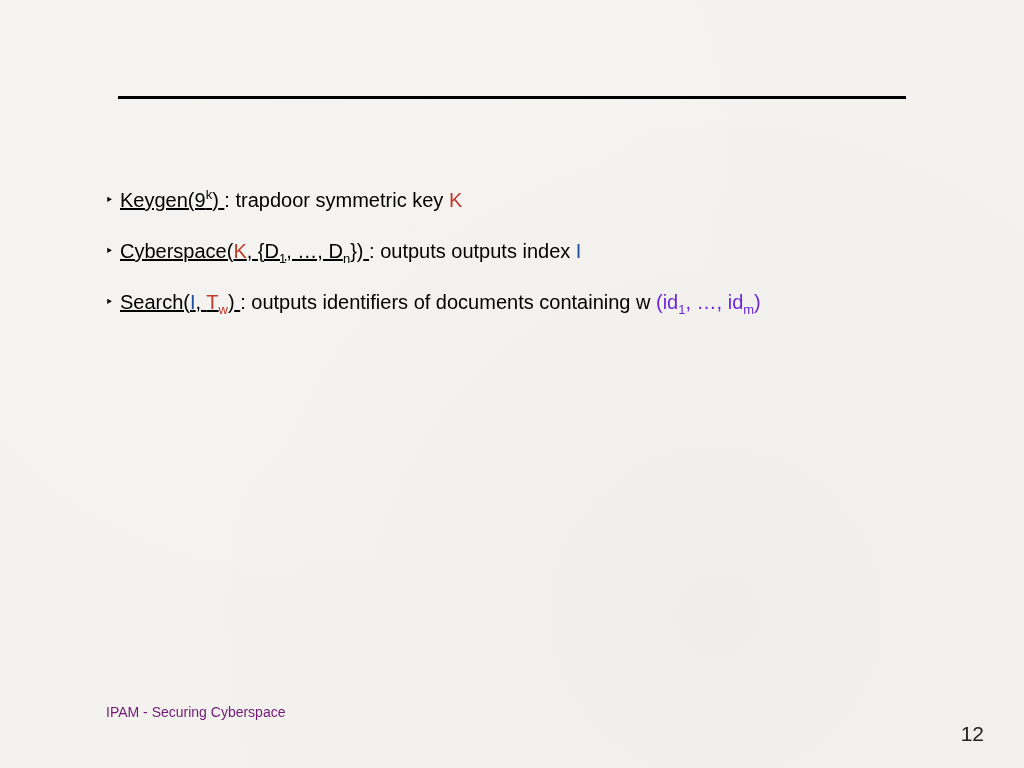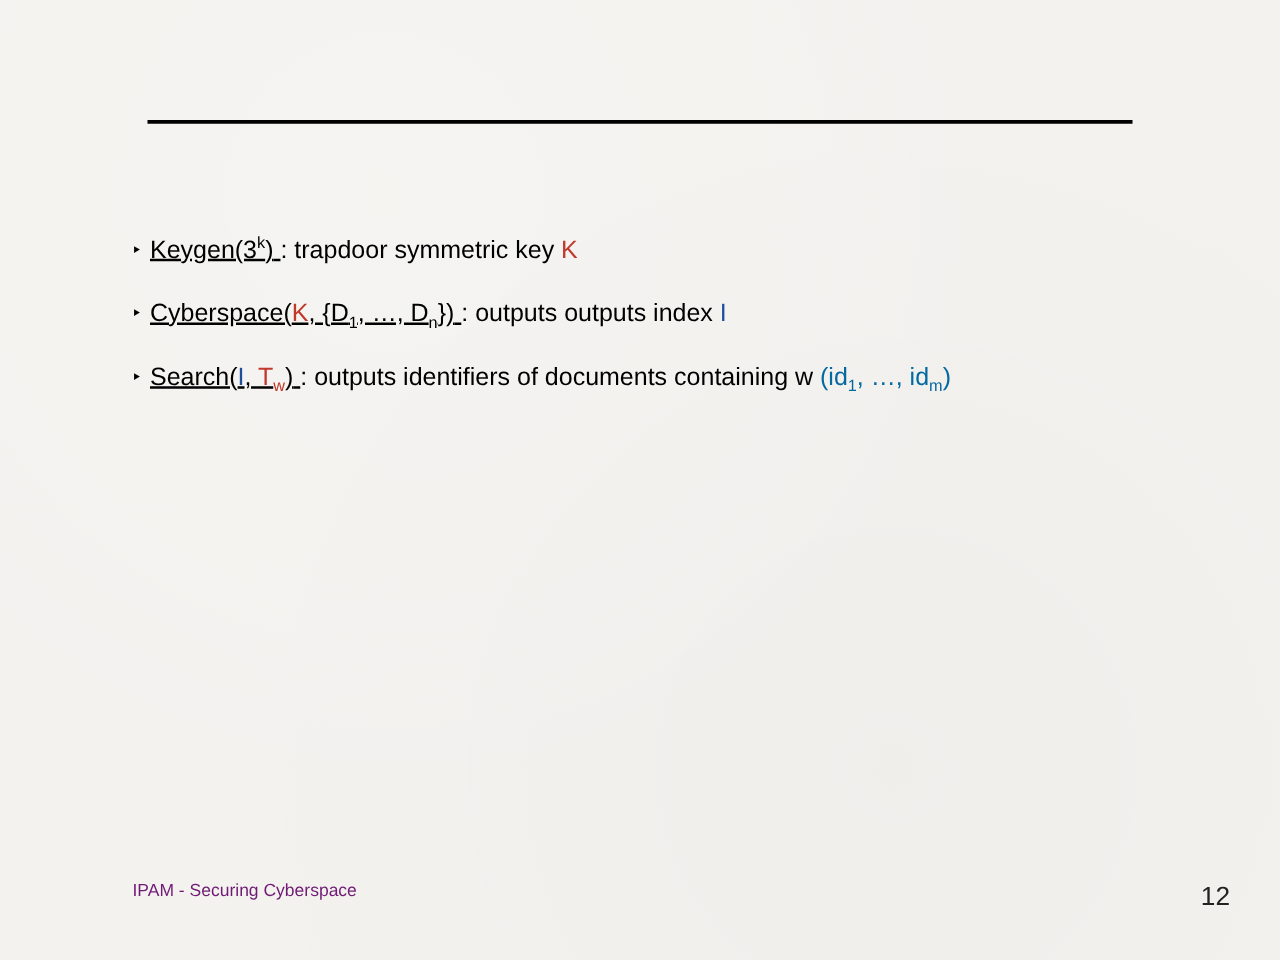"Keygen(3" span { text: 3 -> 9 }
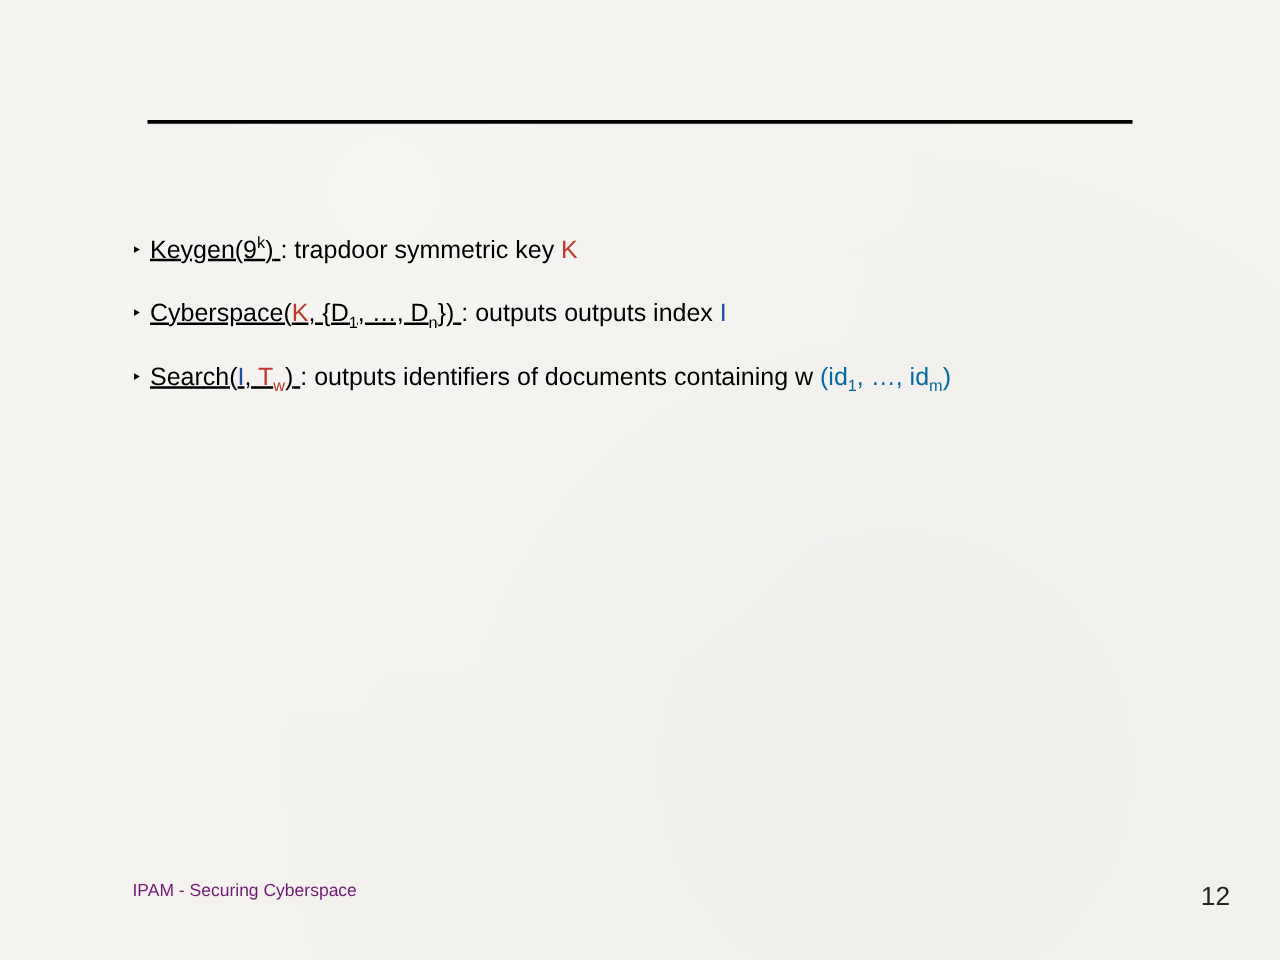"(id1, …, idm)" .green { color: #0369a1 -> #6d28d9 }
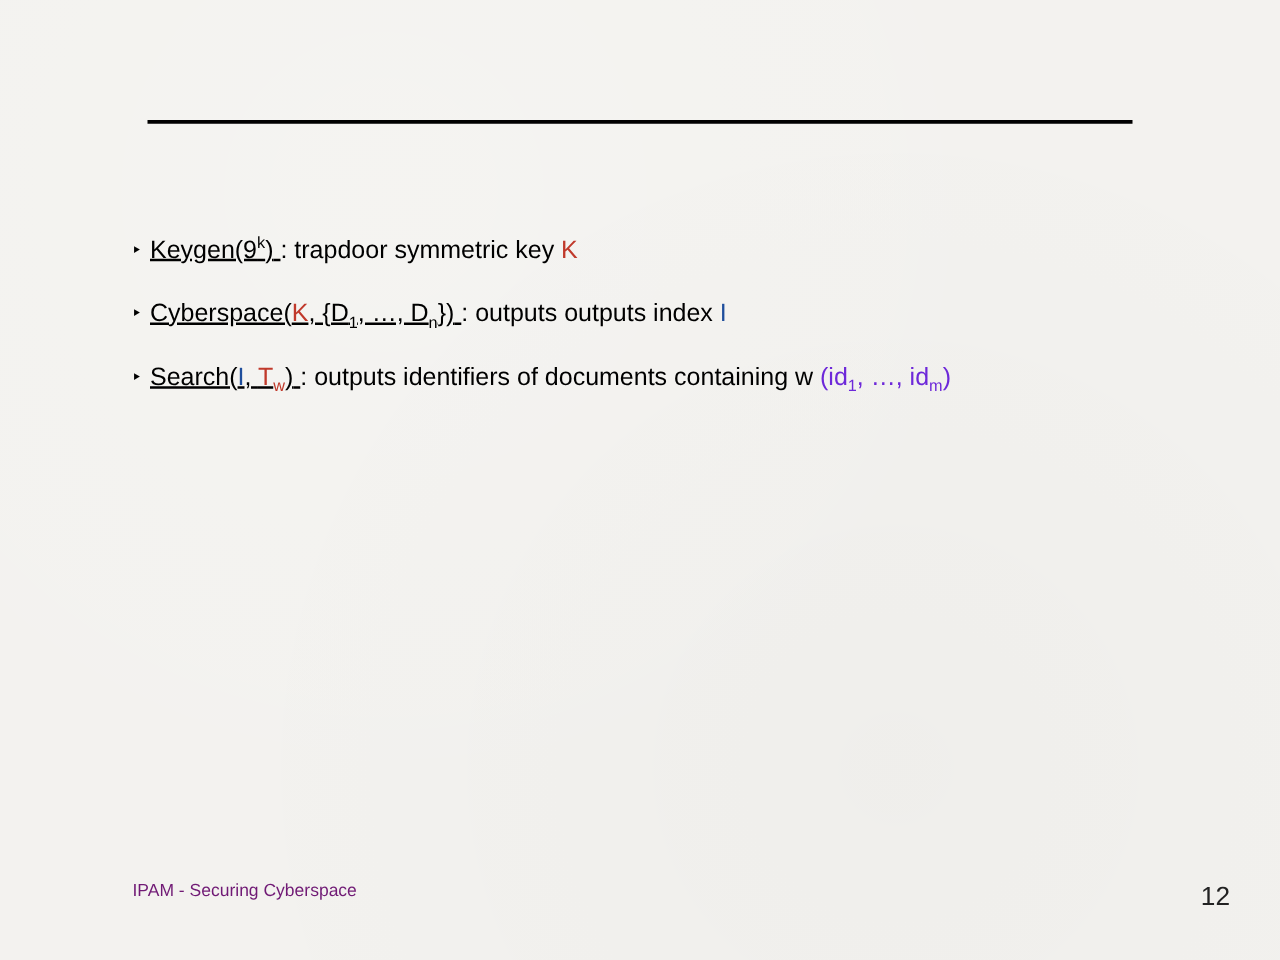"12" .footer-right { bottom: 38px -> 22px }
